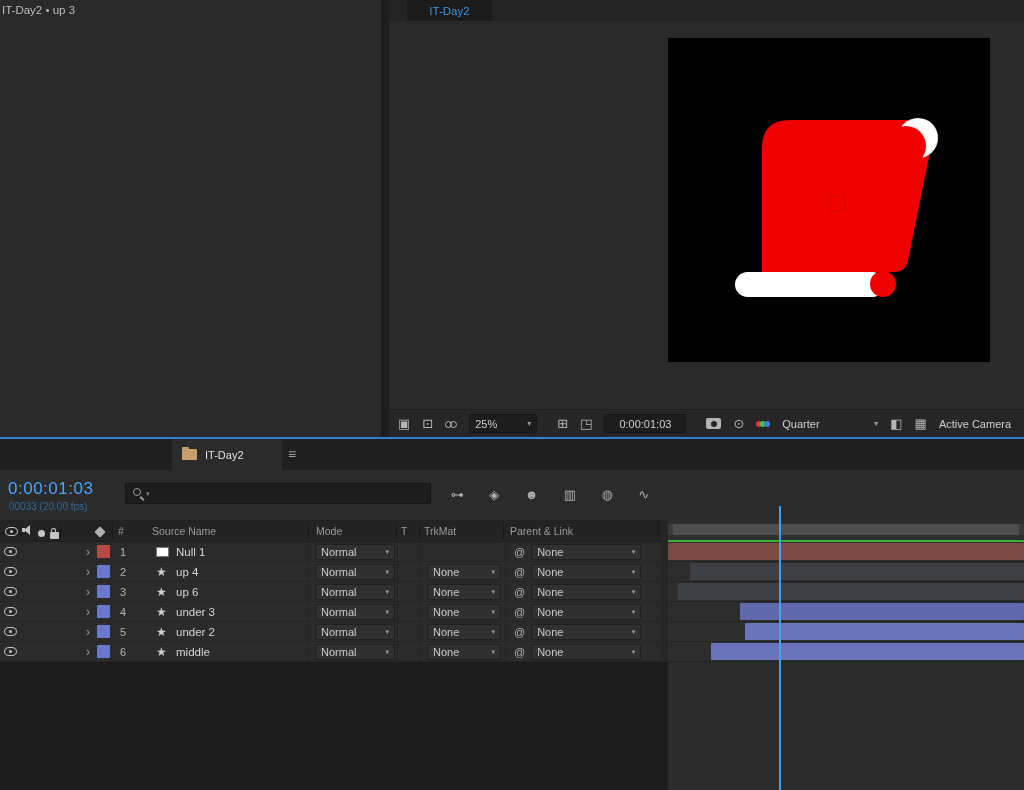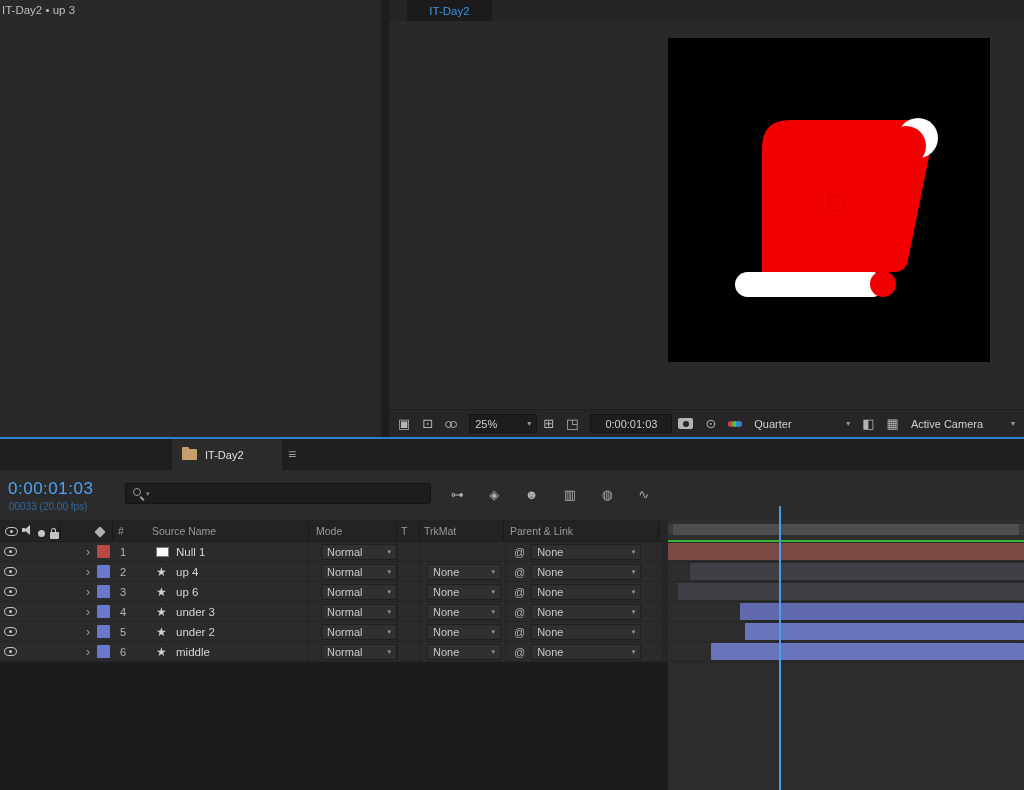"25%" .box-field { margin-right: 6px -> 20px }
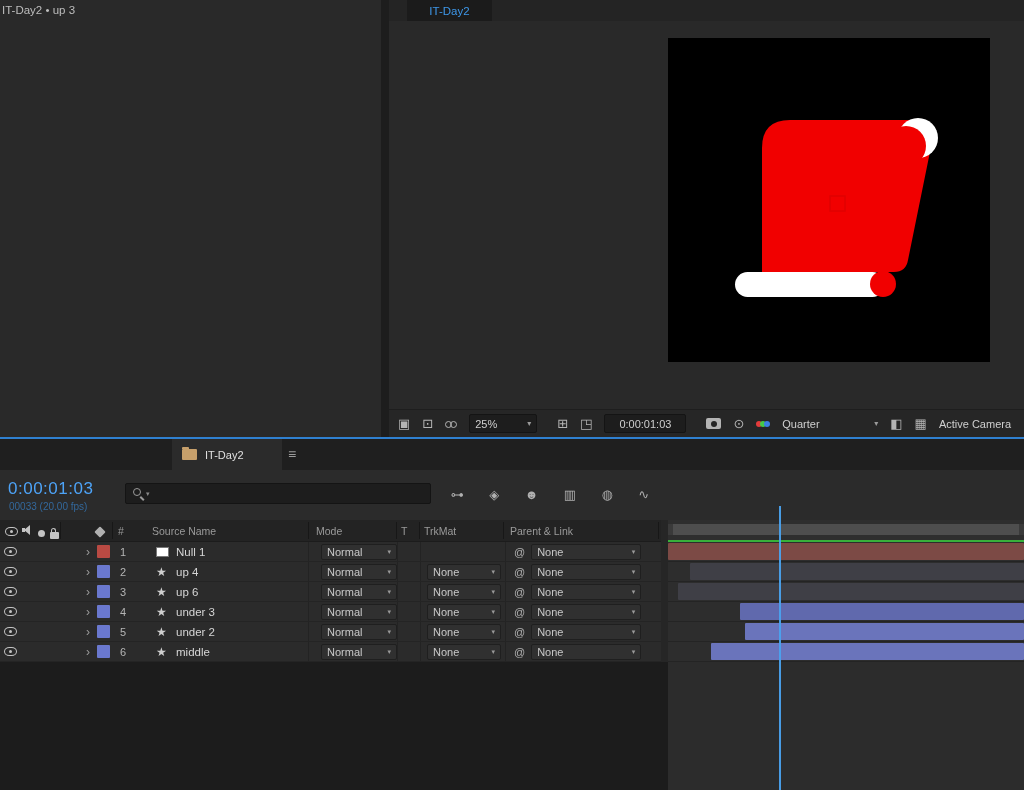"Normal" .dd-mode { margin-left: 12px -> 6px }
